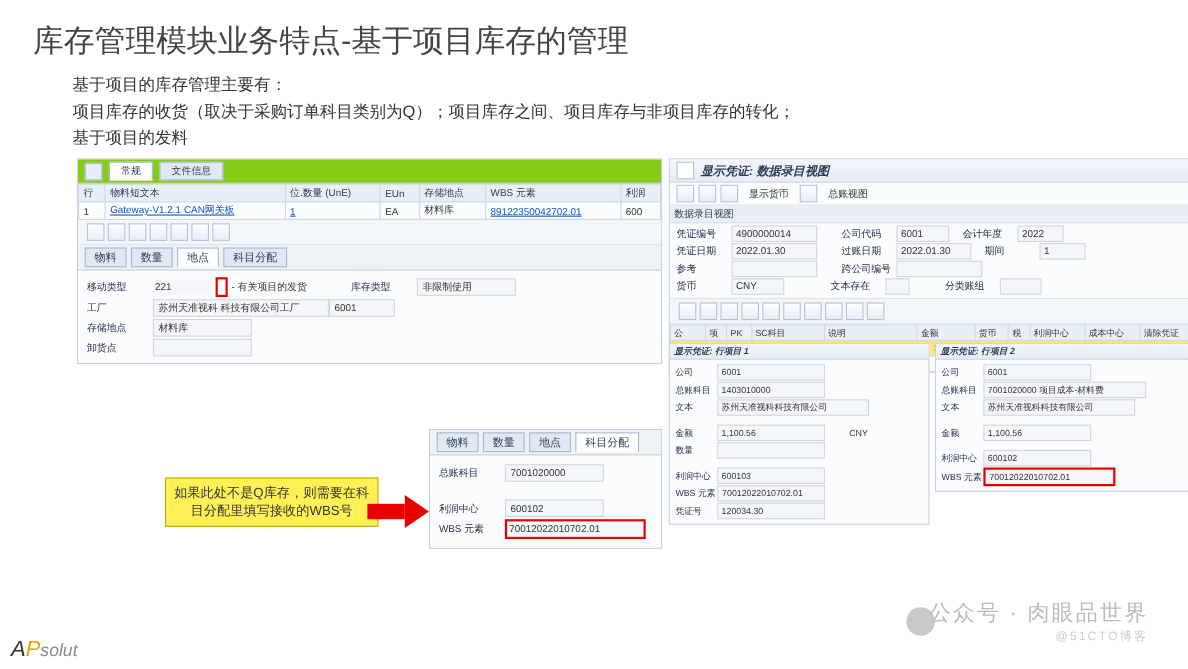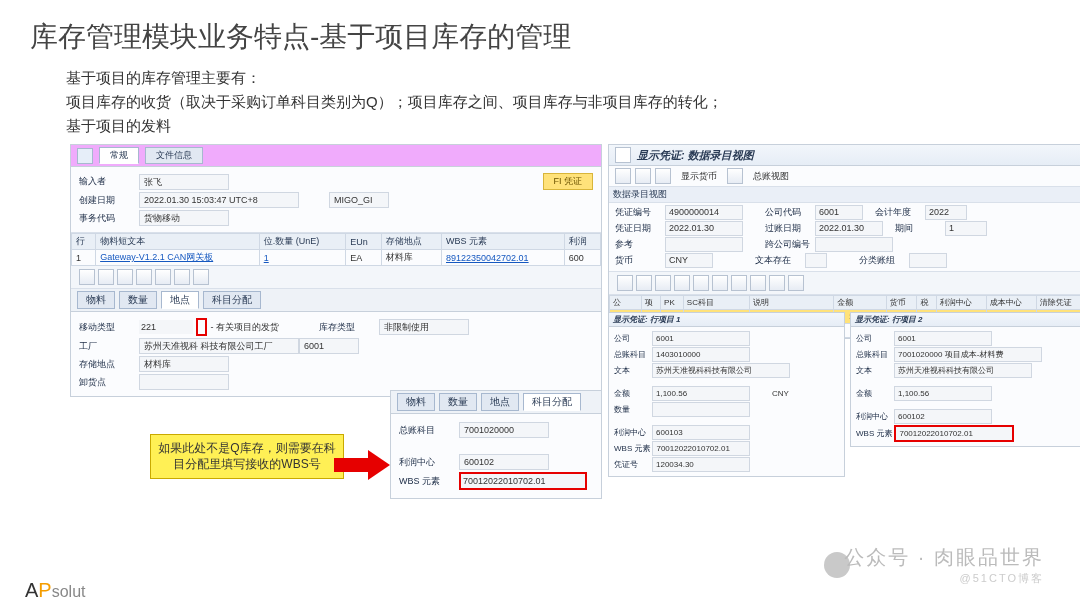"常规" .tabbar { background: #f0abfc -> #84cc16 }
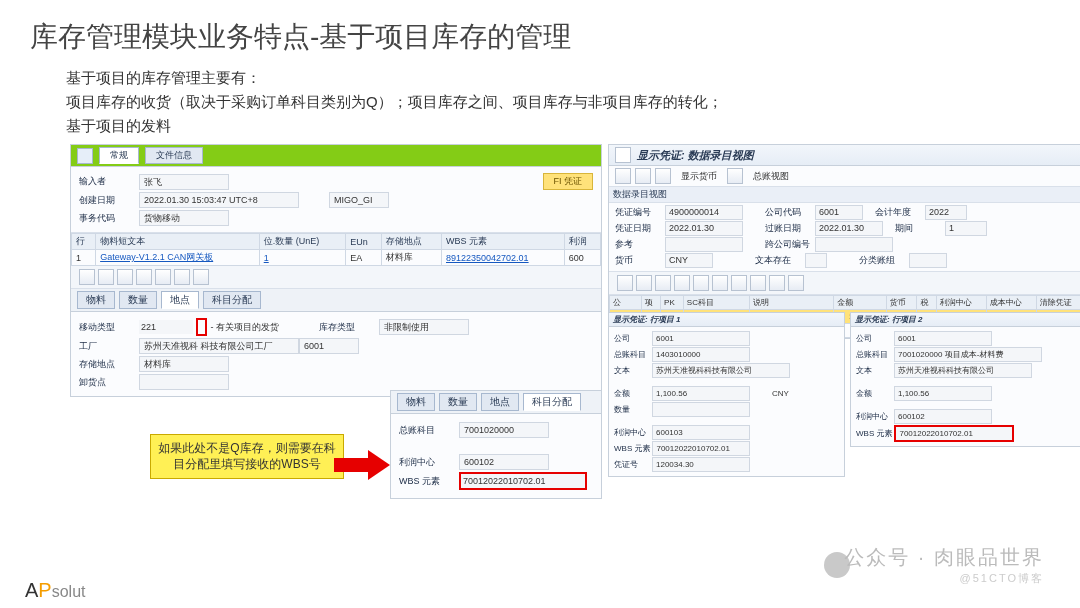"输入者" div.rowpane { html: <div> <div> <span>输入者</span> <span>张飞</span> <span>FI 凭证</span> </div> <div> <span>创建日期</span> <span>2022.01.30 15:03:47 UTC+8</span> <span>MIGO_GI</span> </div> <div> <span>事务代码</span> <span>货物移动</span> </div> </div> -> none }
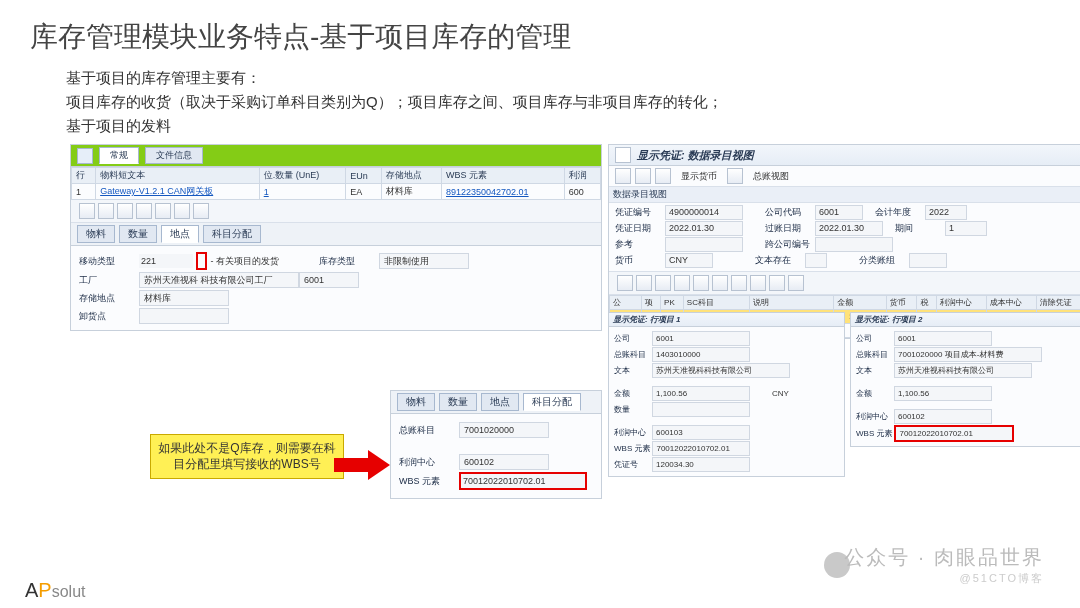"APsolut" .logo { font-style: none -> italic; left: 25px -> 10px }
